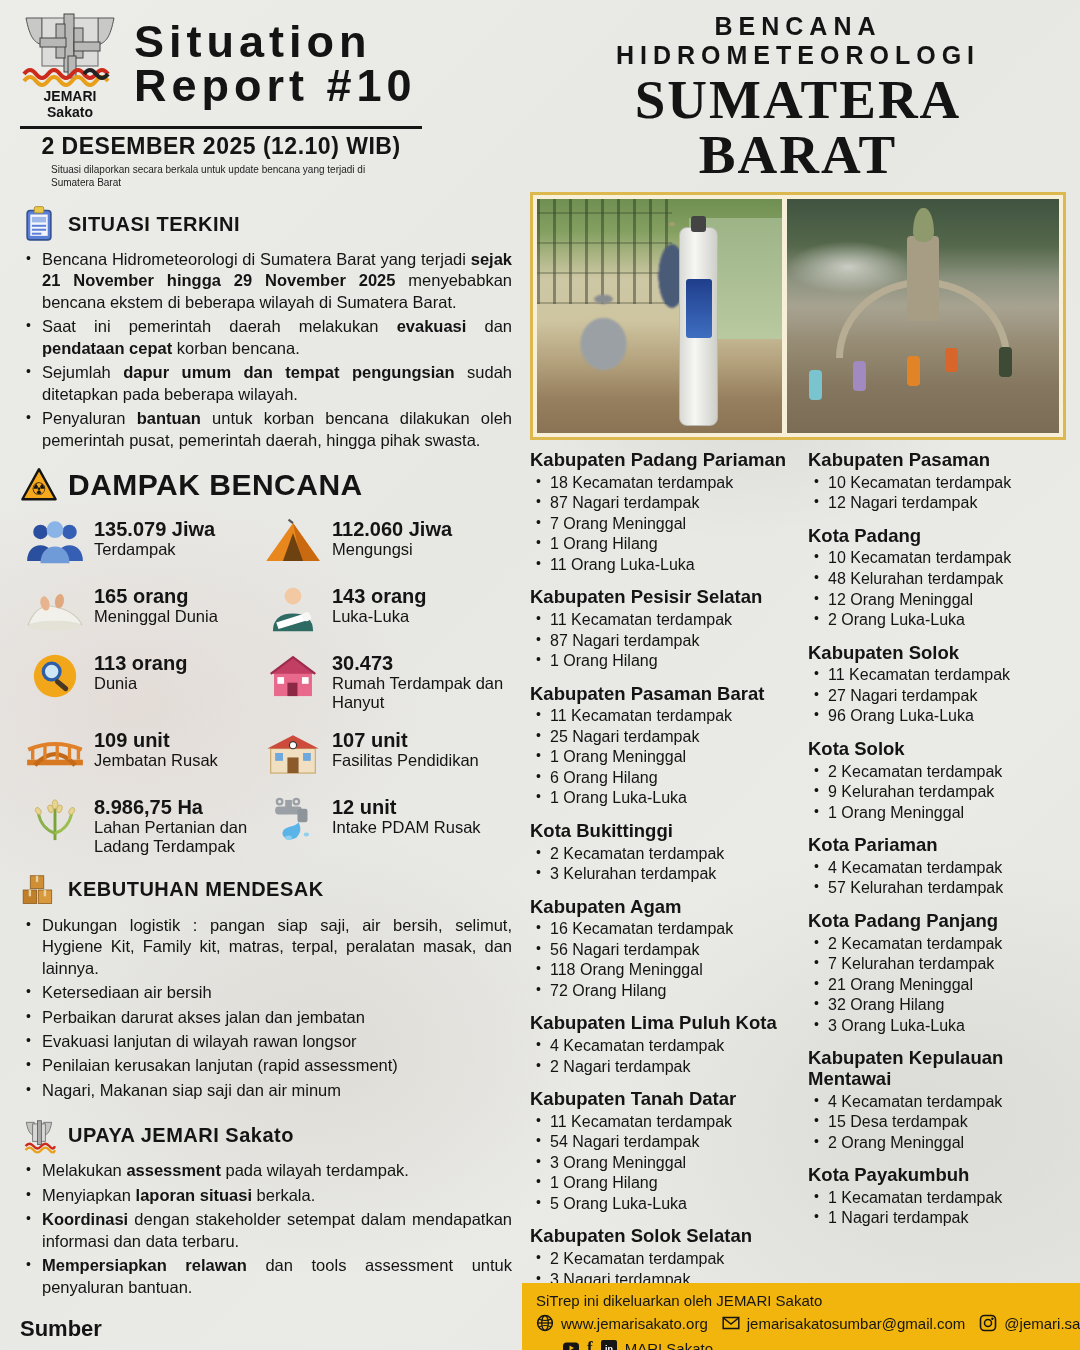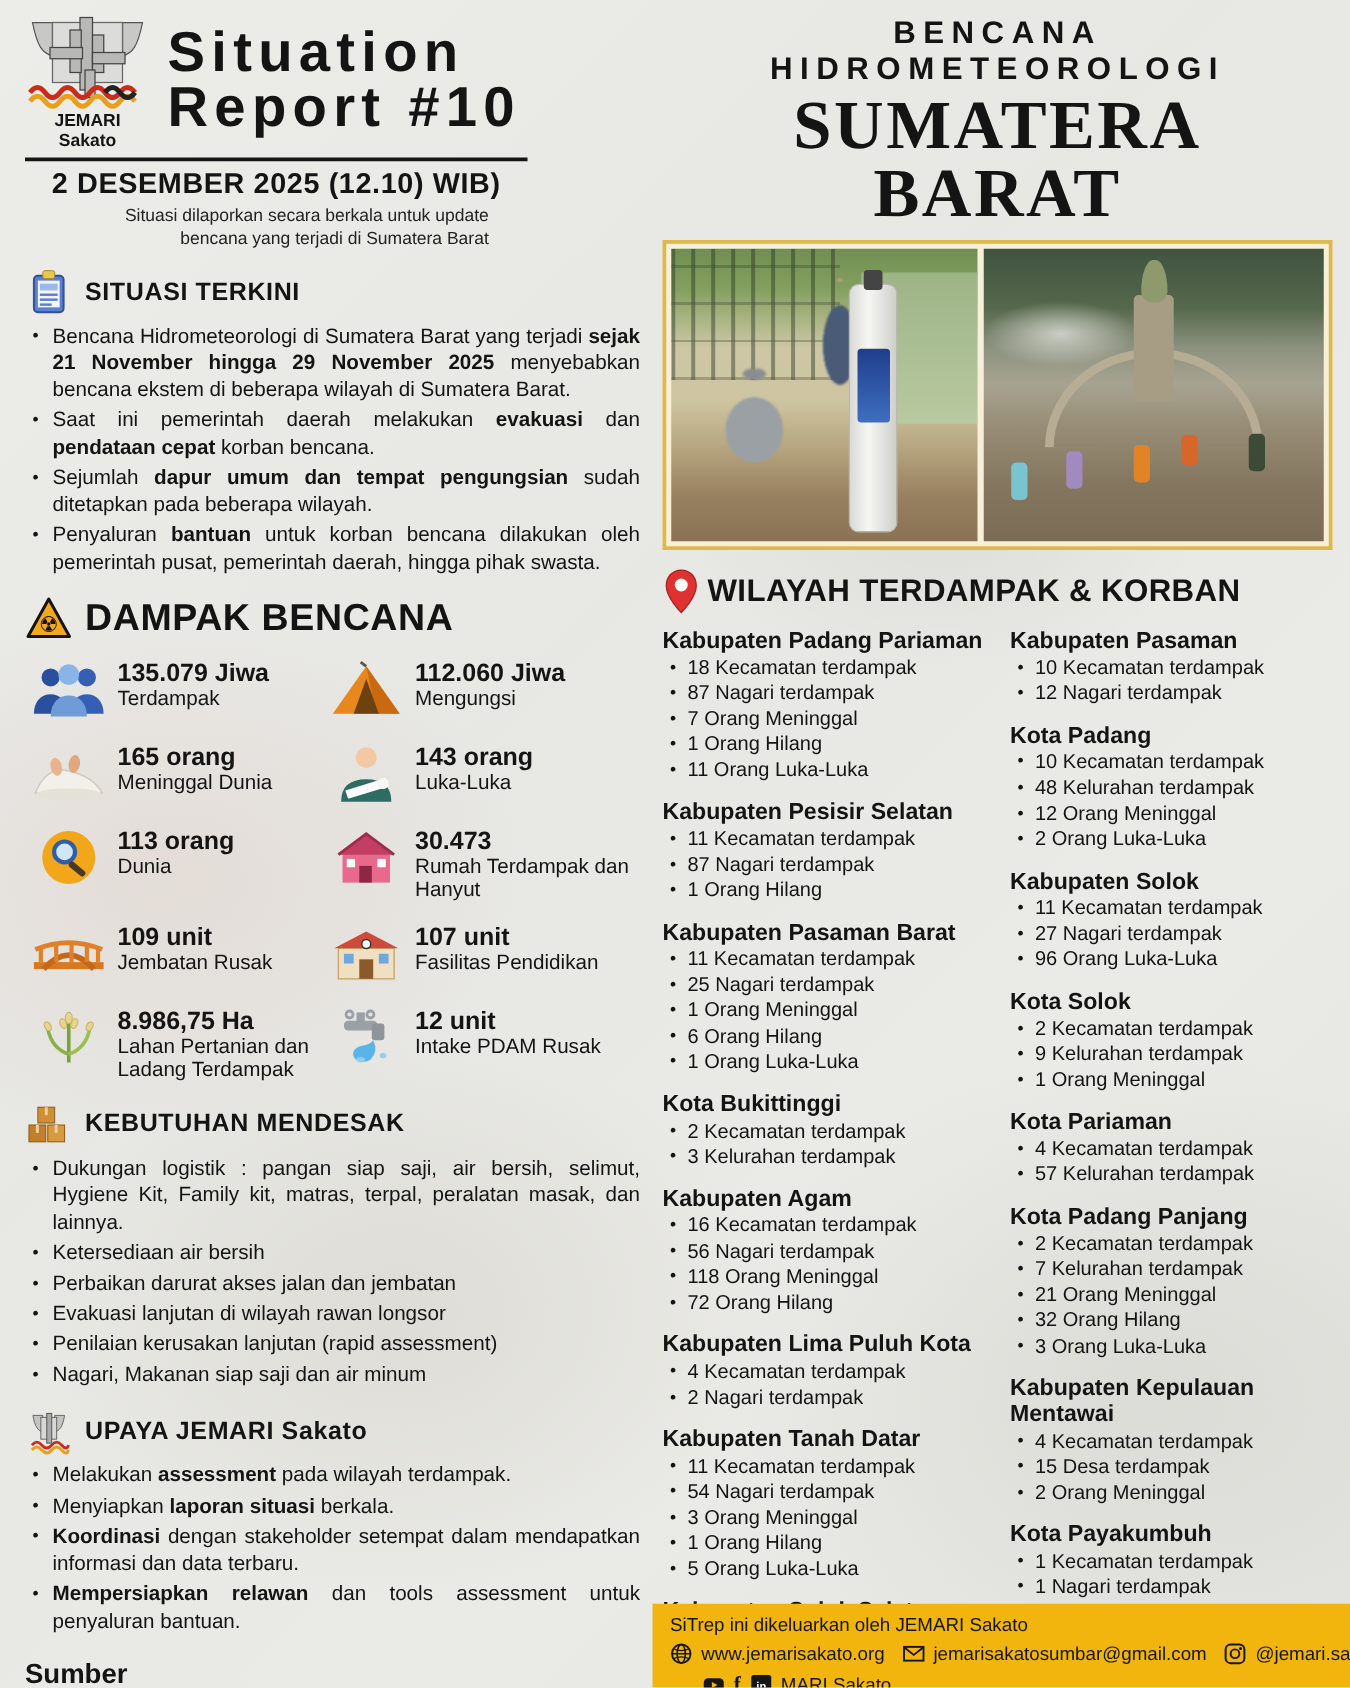"Situasi dilaporkan secara berkala untuk" .report-subtitle { font-size: 14px -> 10px; text-align: right -> left }
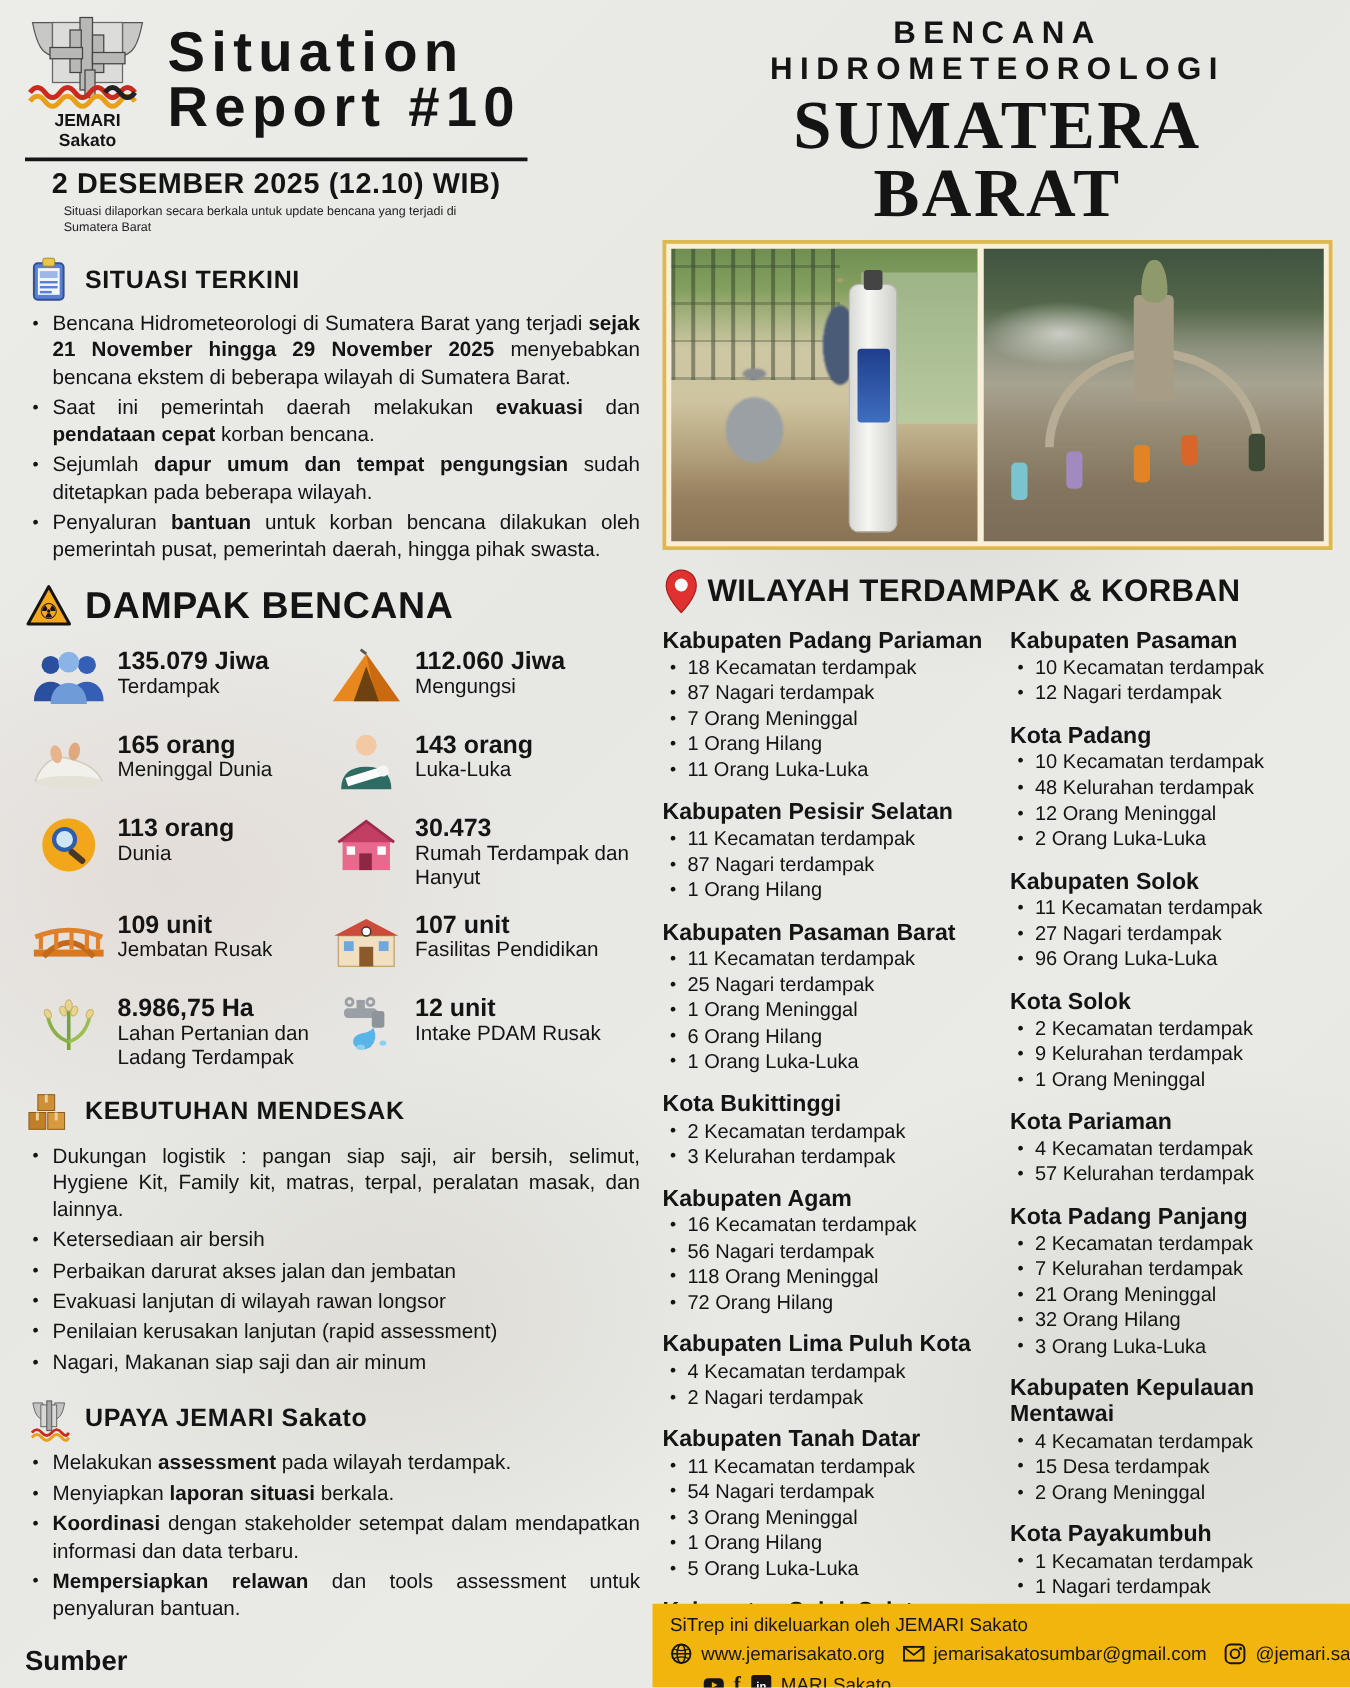"WILAYAH TERDAMPAK & KORBAN" div.wilayah-head { html: <div> <span> <svg> <path></path> <circle></circle> </svg> </span> <h2>WILAYAH TERDAMPAK &amp; KORBAN</h2> </div> -> none }
